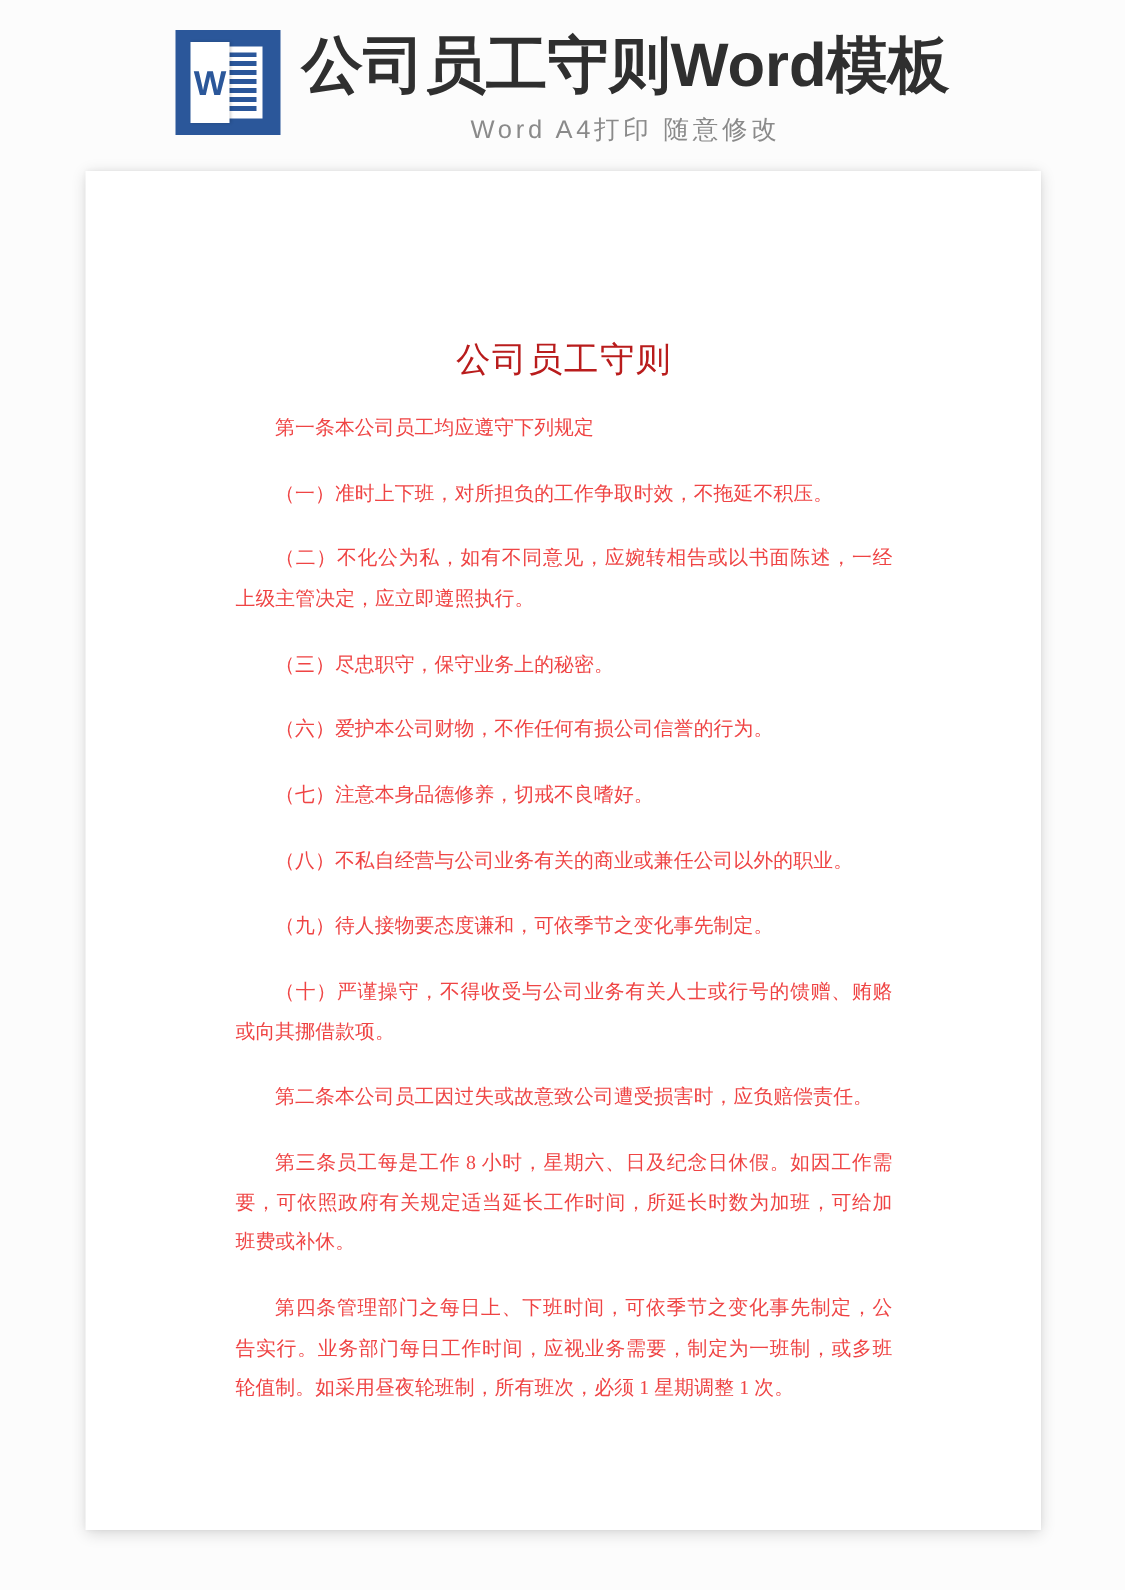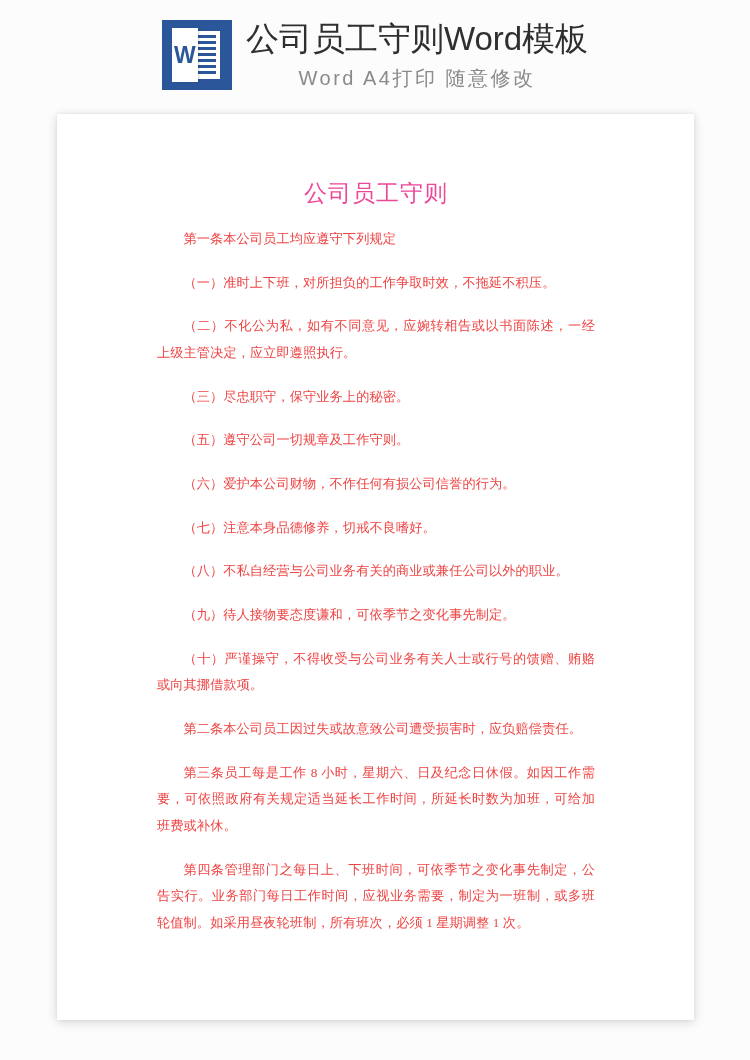"公司员工守则Word模板" .main-title { font-size: 33px -> 41px; font-weight: normal -> bold }
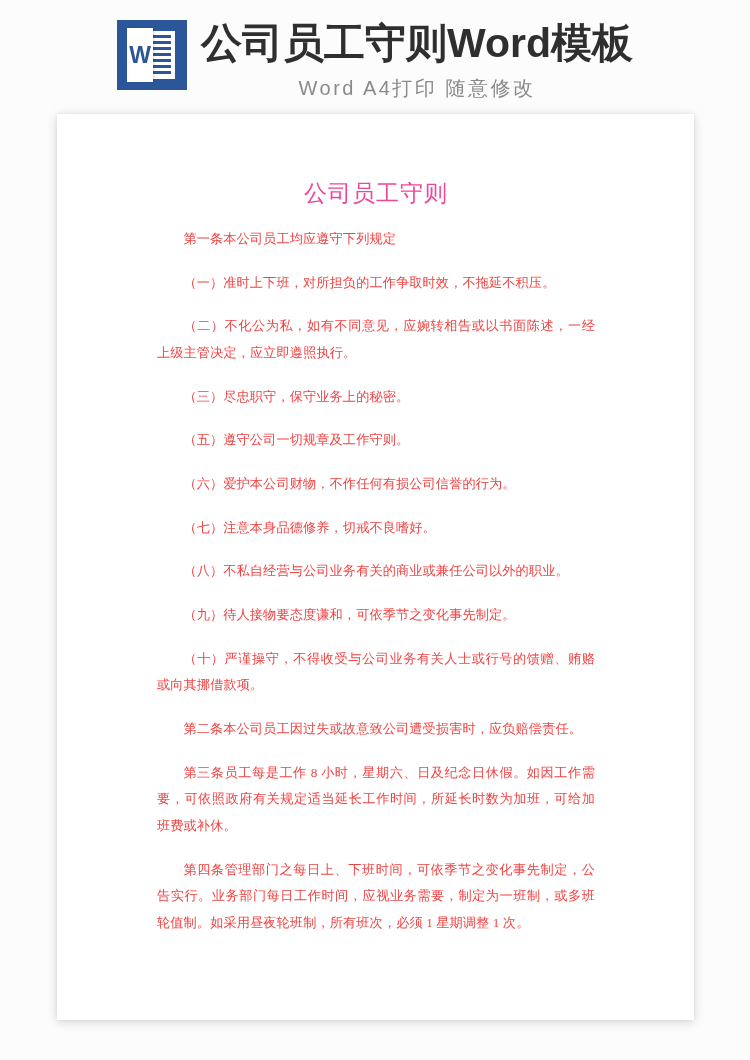"Word A4打印 随意修改" .sub-title { font-size: 20px -> 17px }
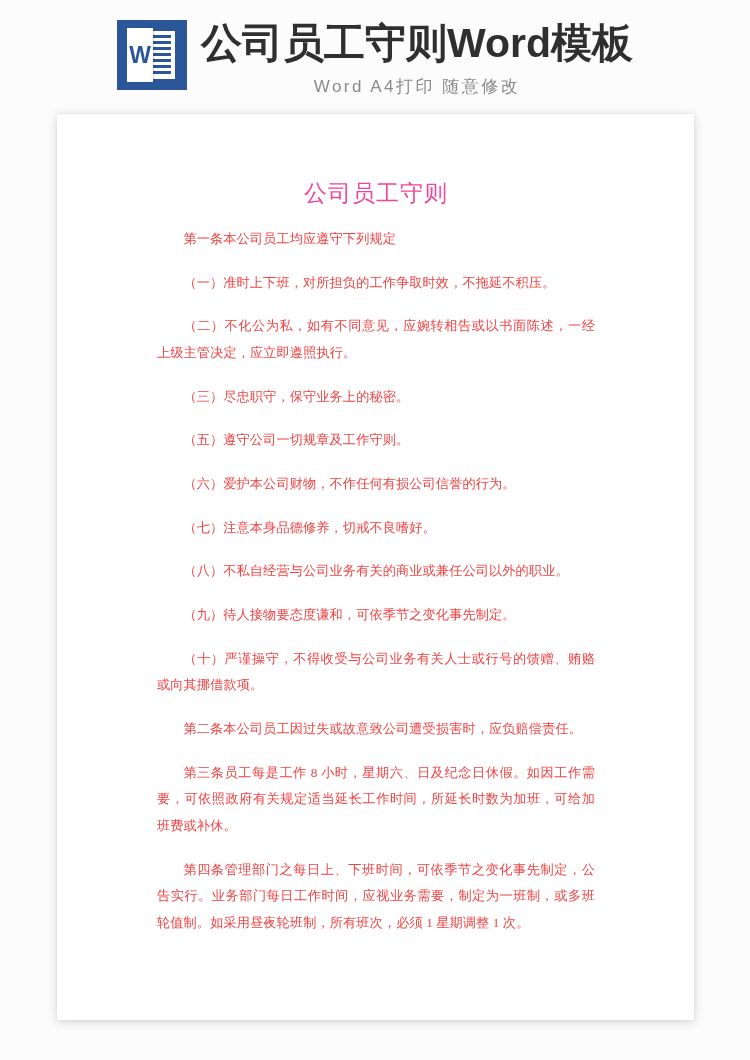"公司员工守则" .doc-title { color: #ec4899 -> #b91c1c; margin-top: 64px -> 110px }
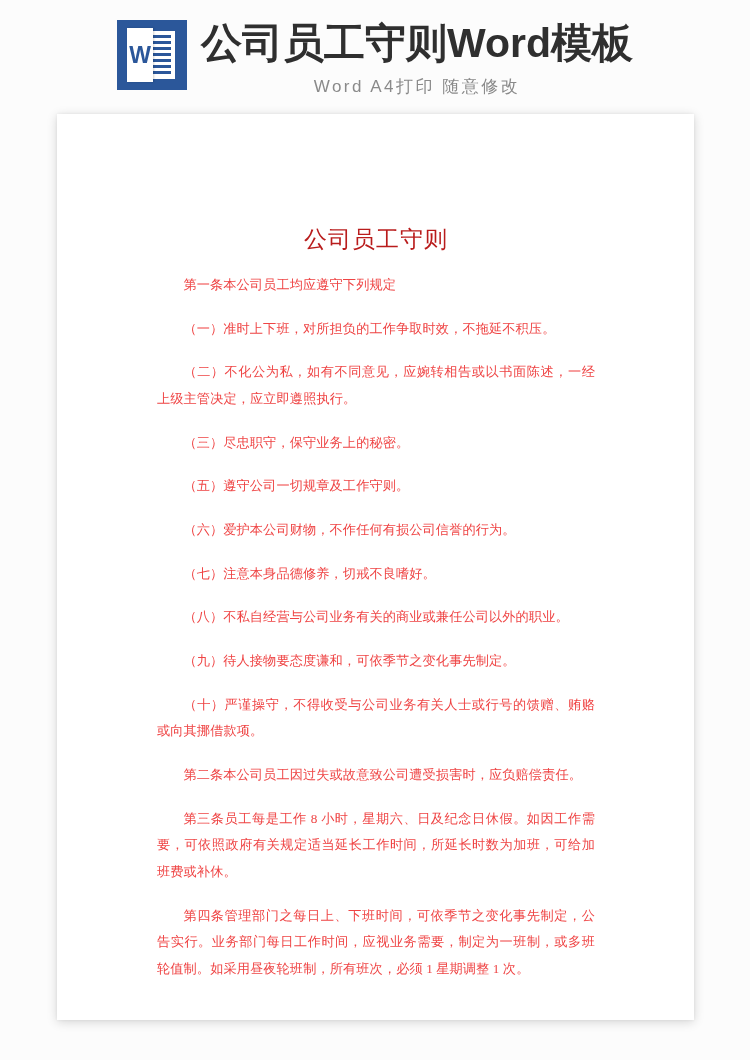"（五）遵守公司一切规章及工作守则。" p.gap { html: <p>（五）遵守公司一切规章及工作守则。</p> -> none }
